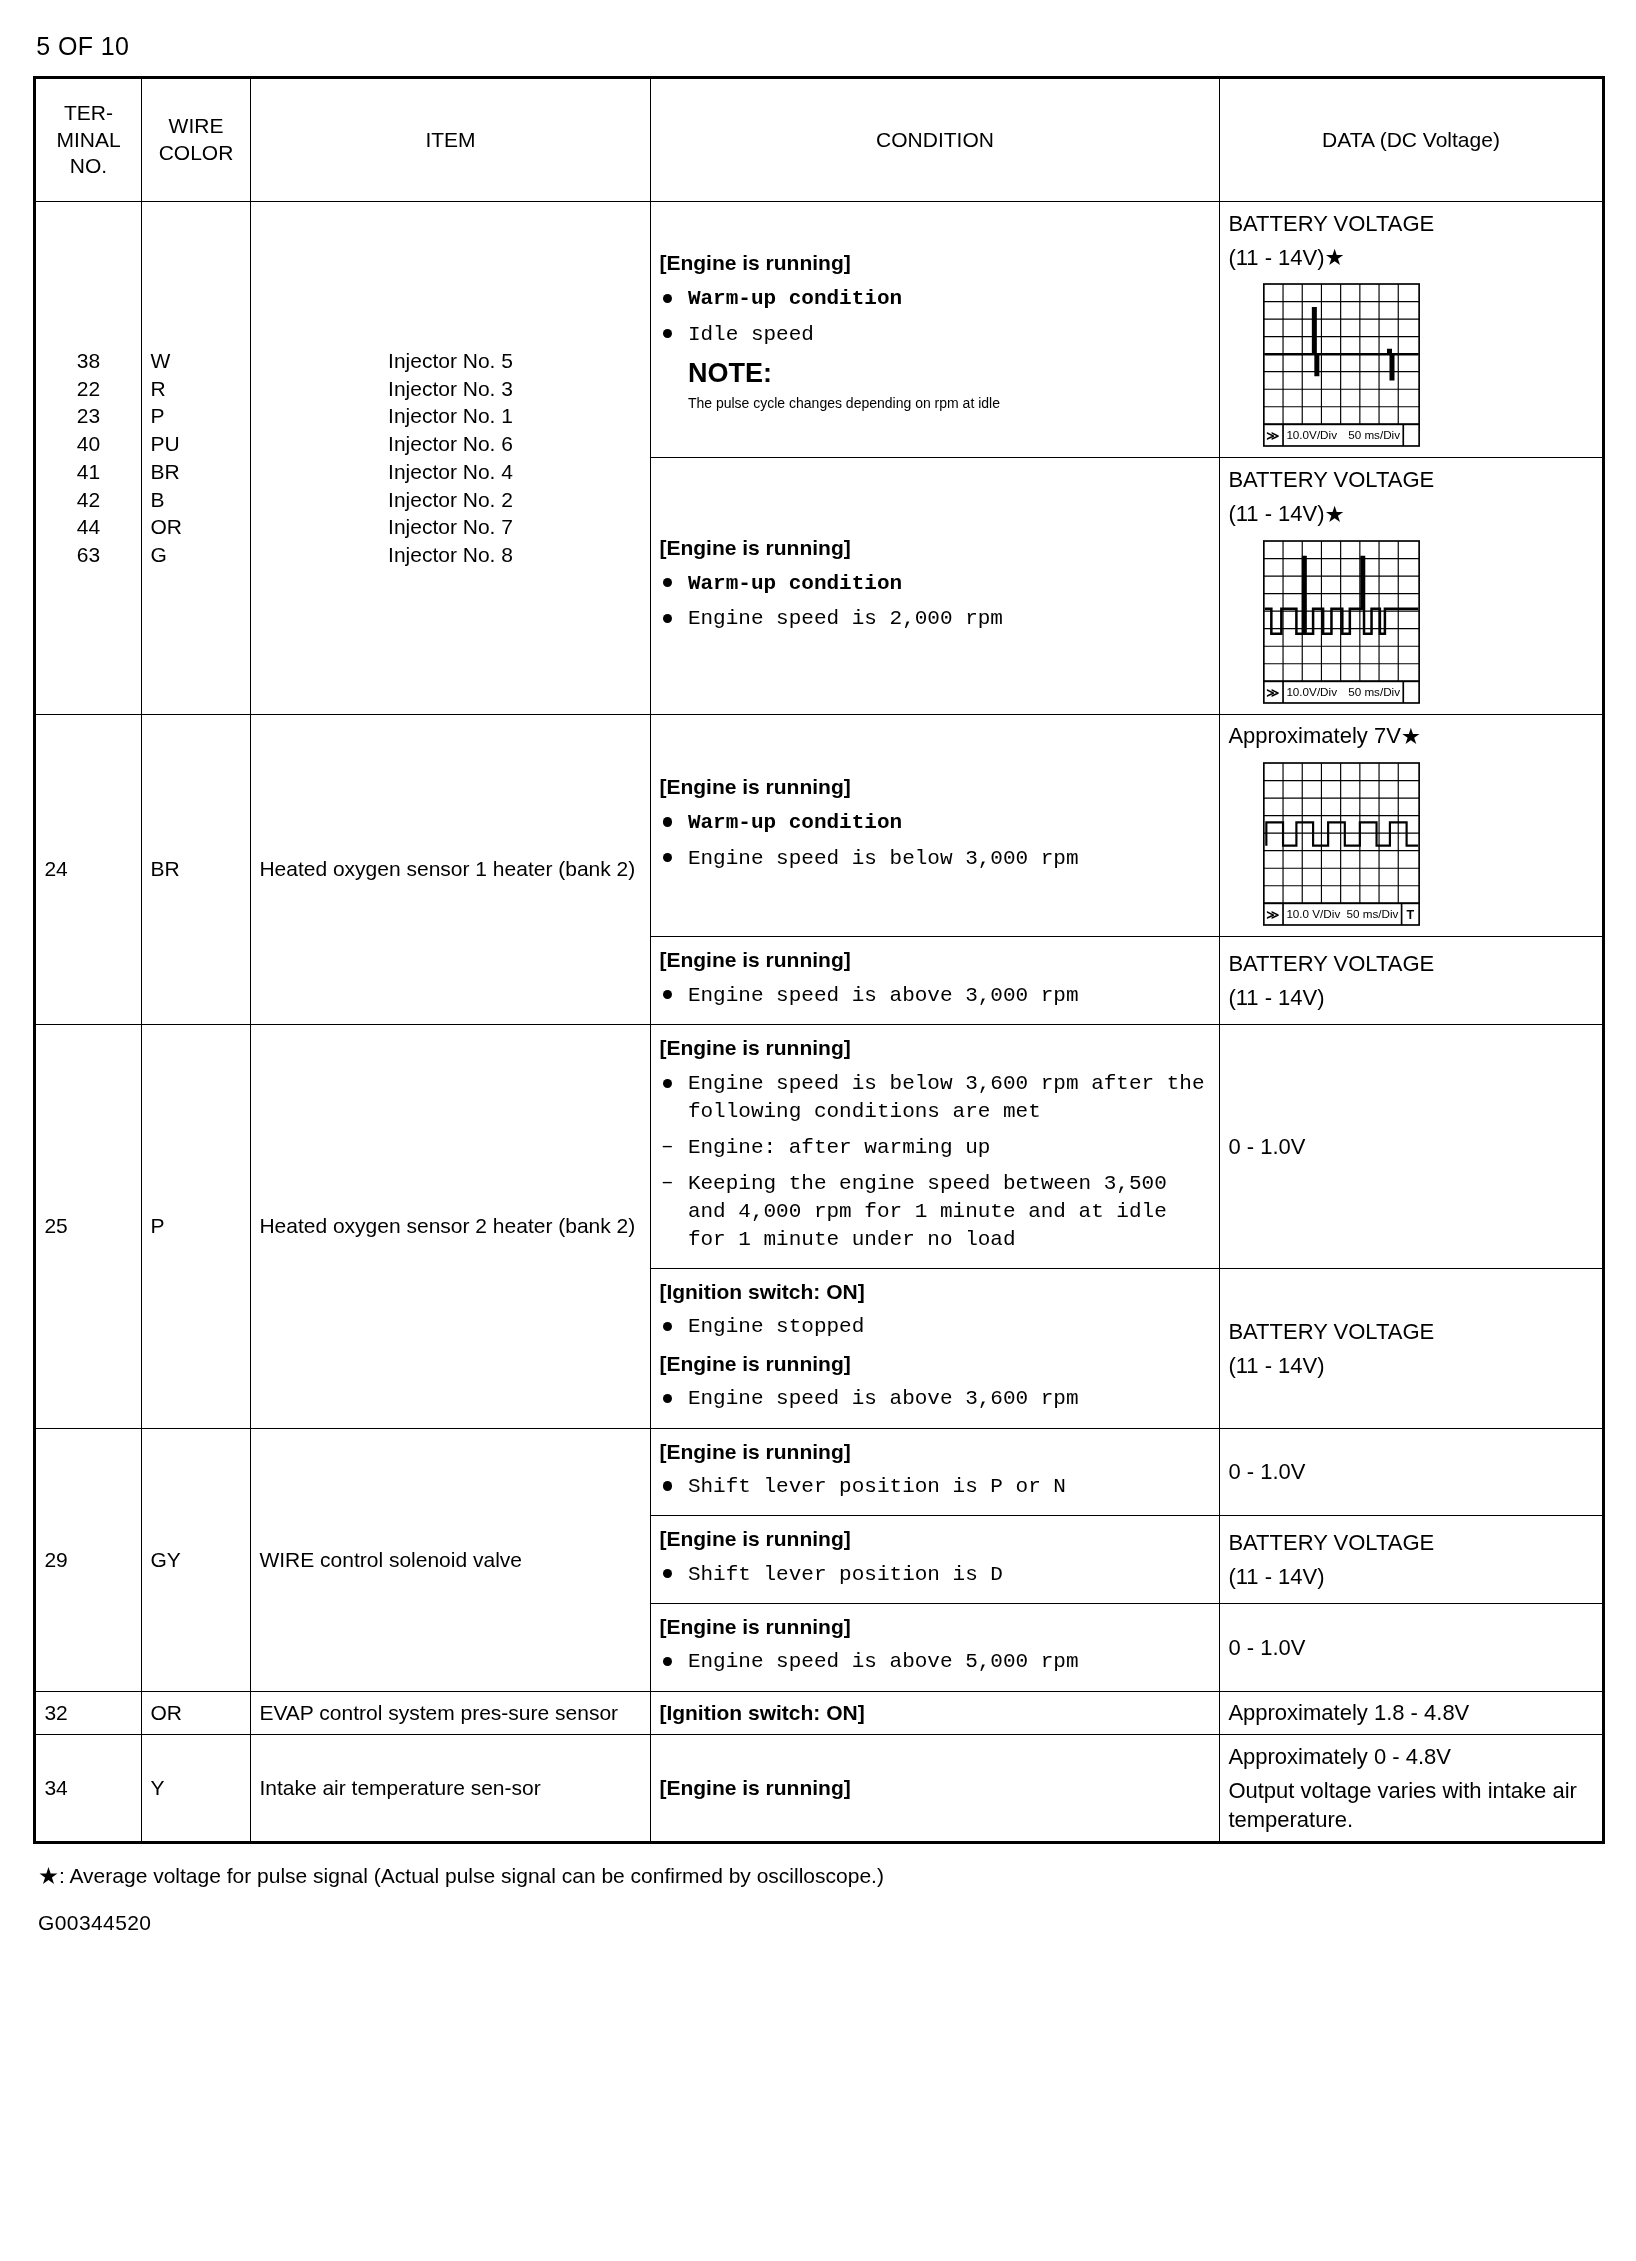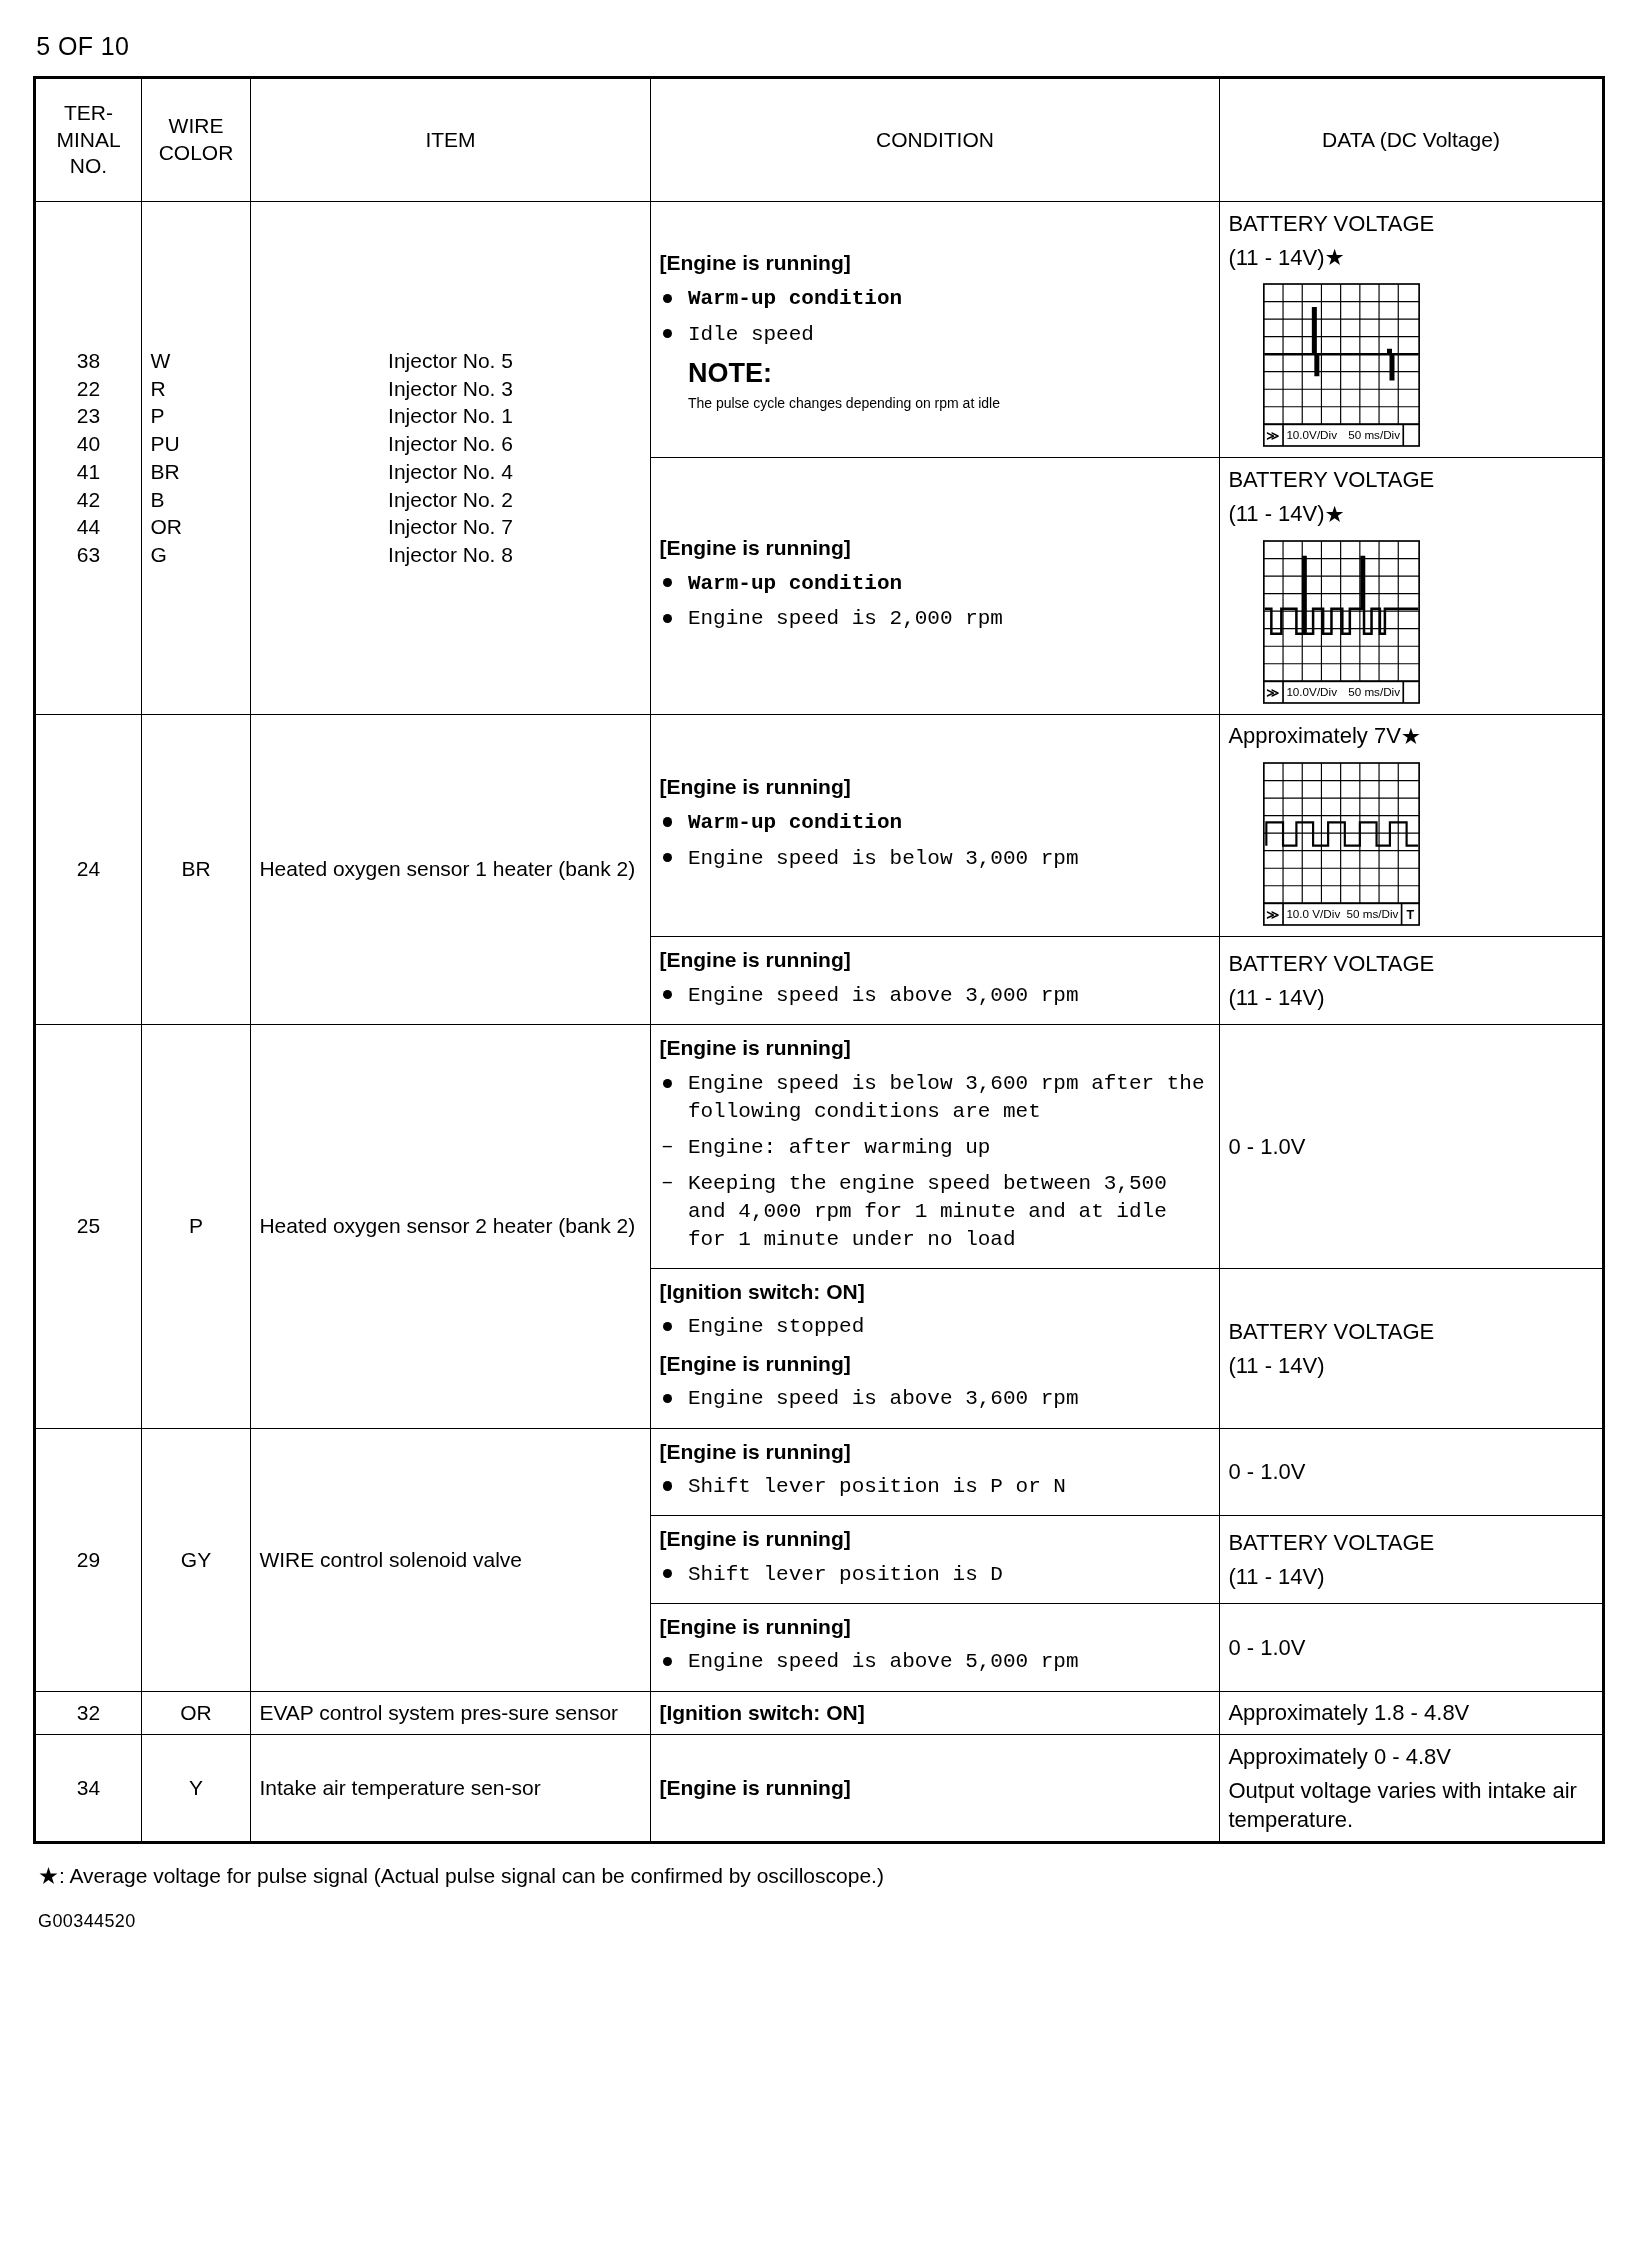"24" td.term-cell, td.wire-cell { text-align: center -> left }
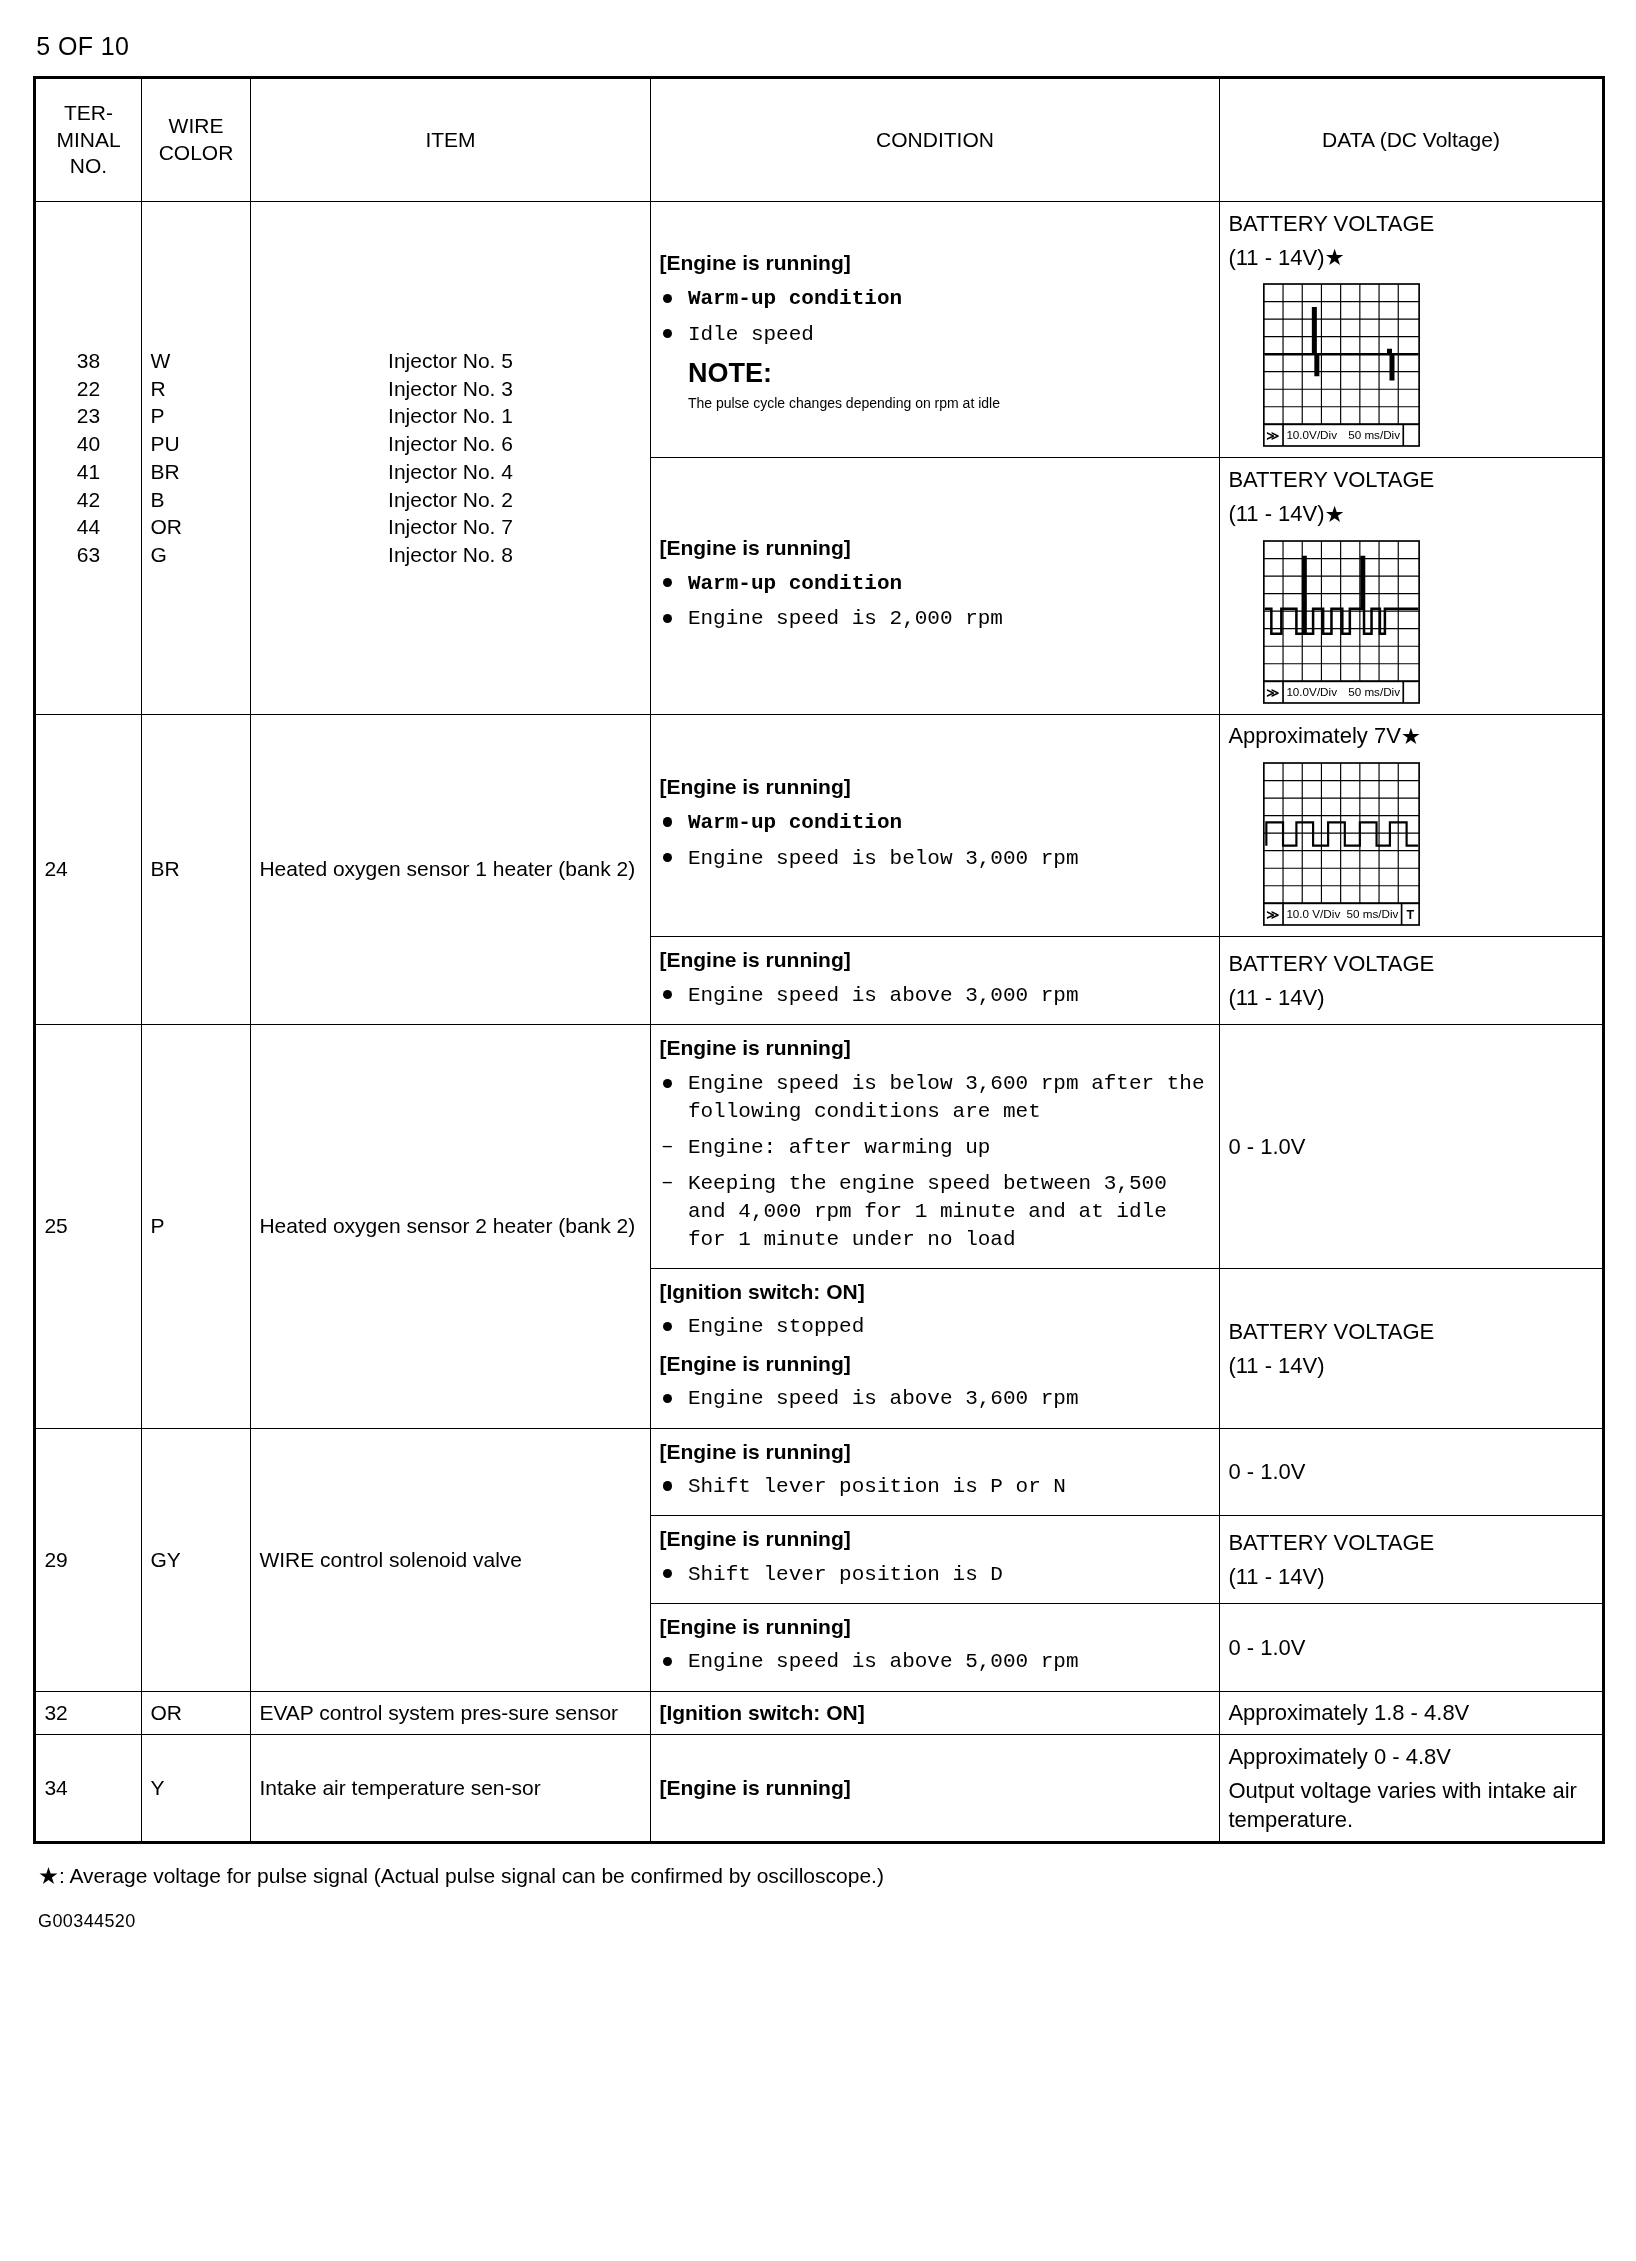"G00344520" .doc-id { font-size: 18px -> 21px }
